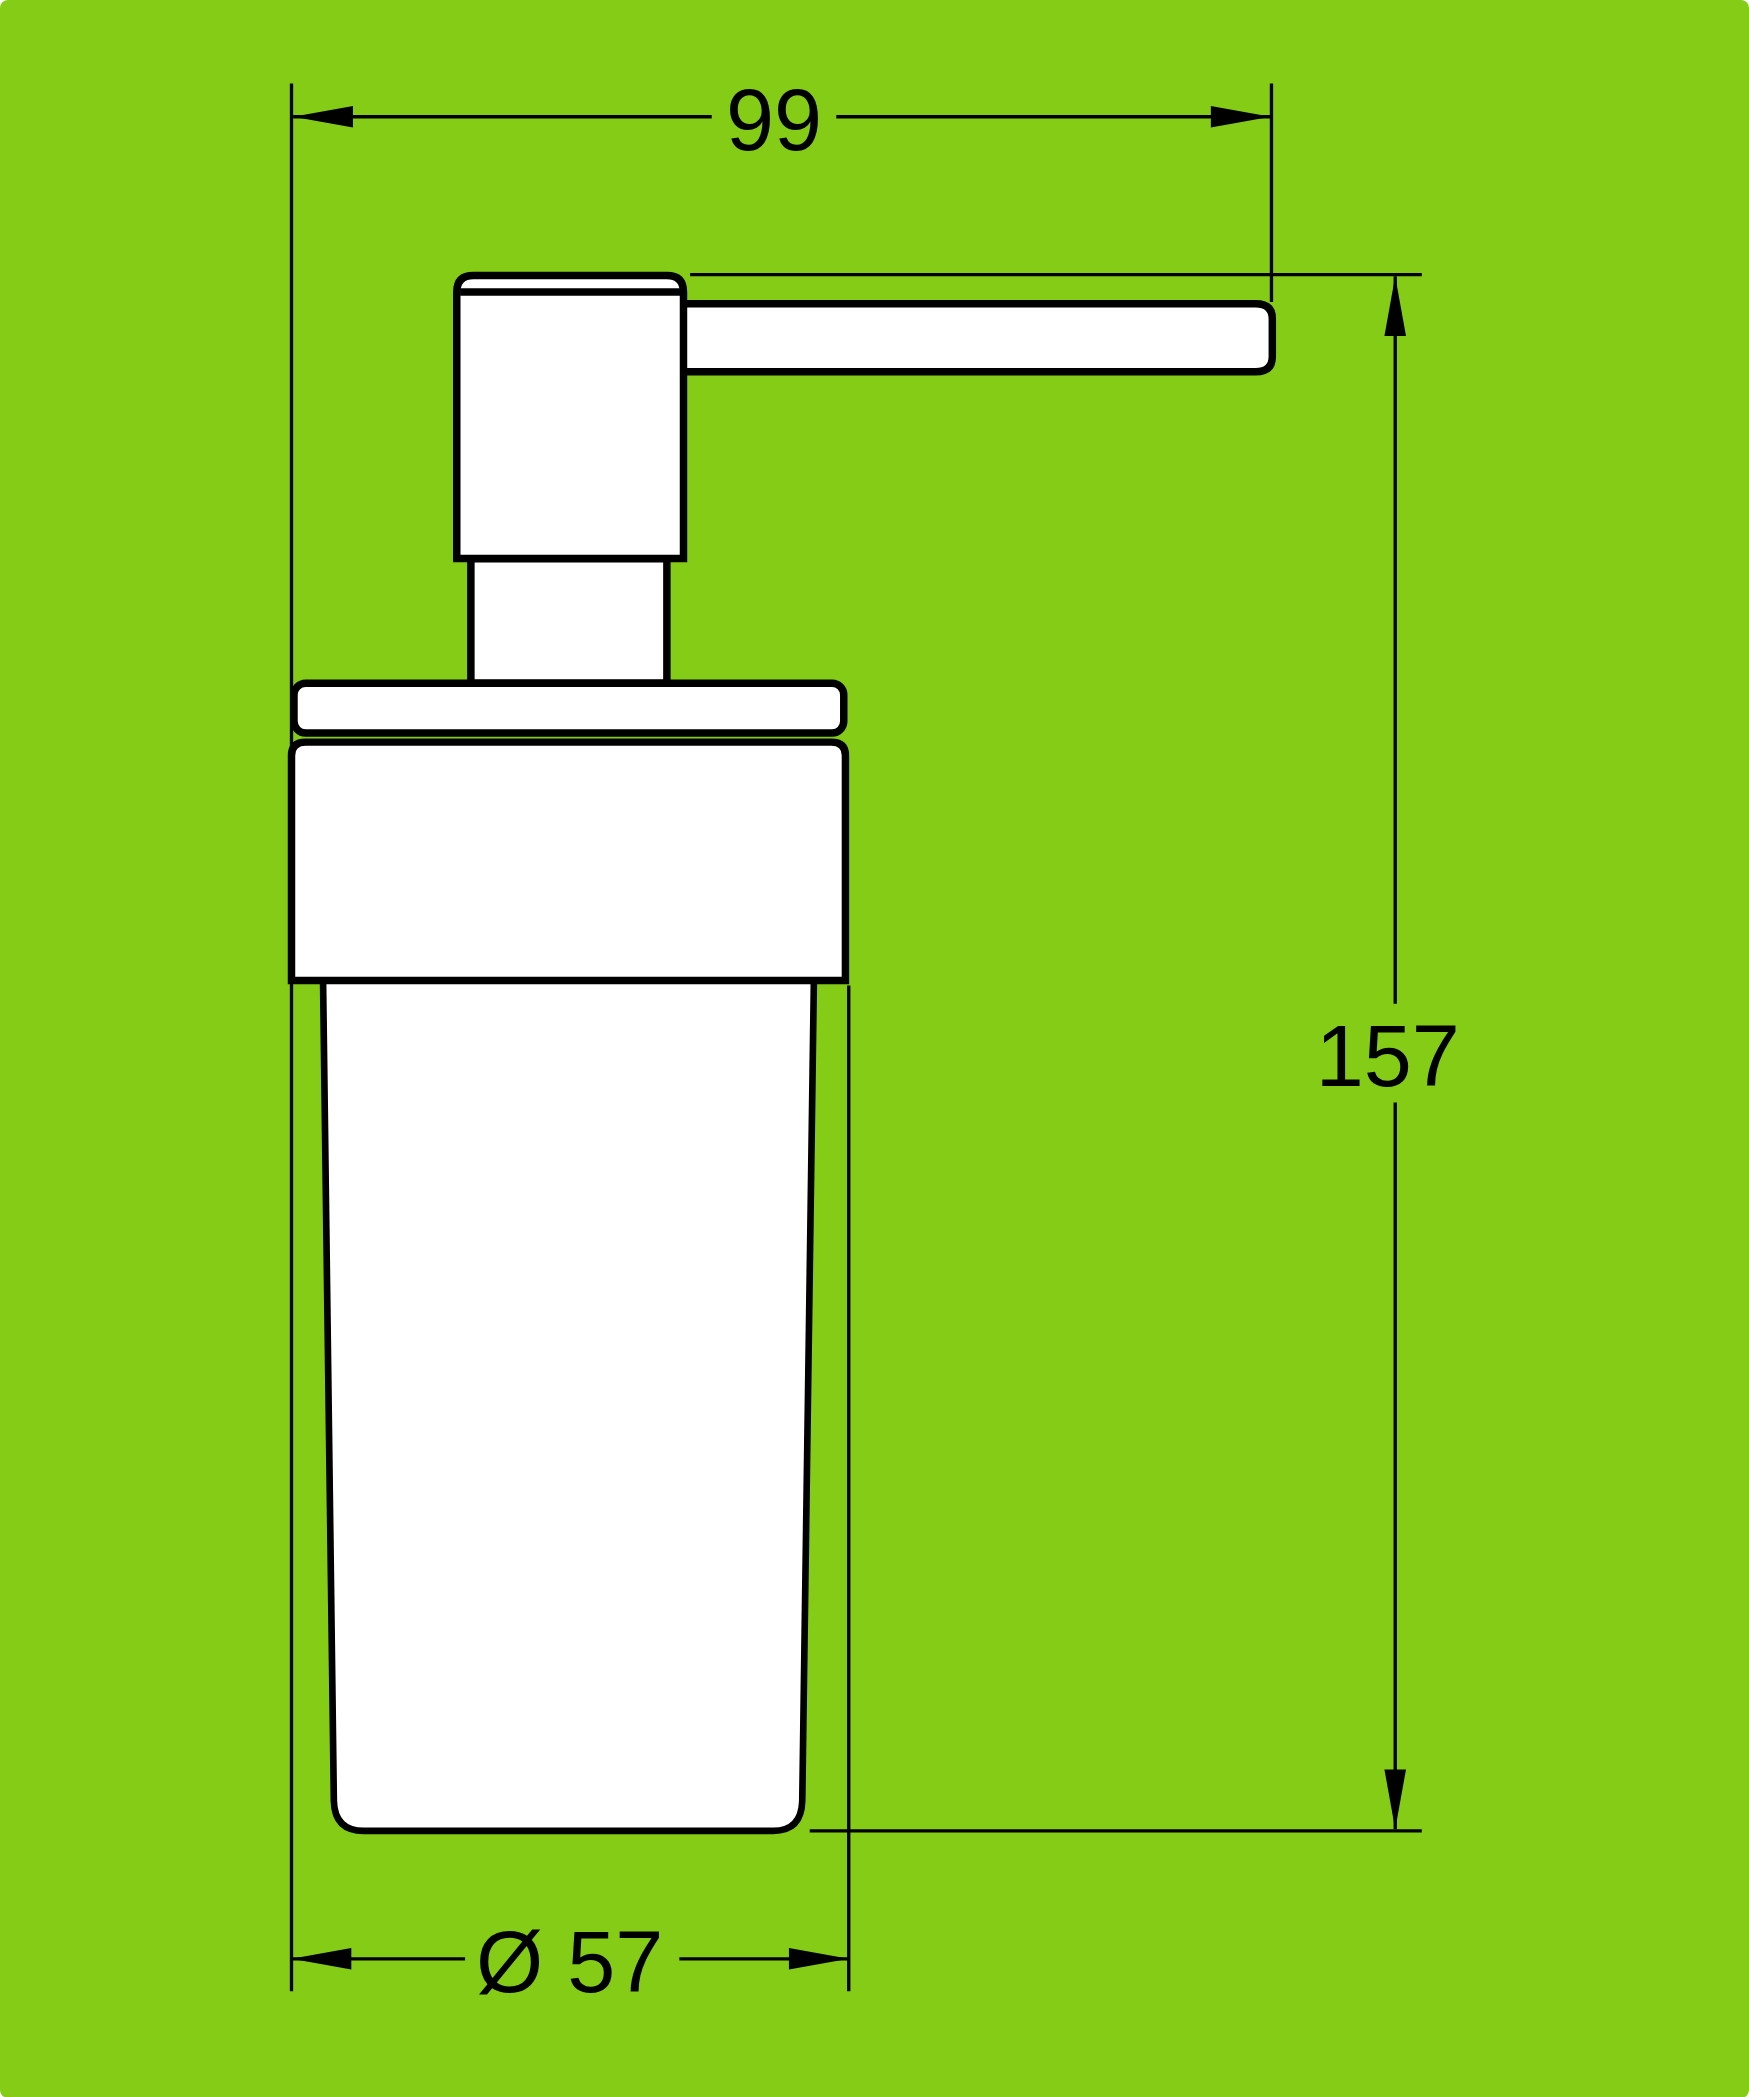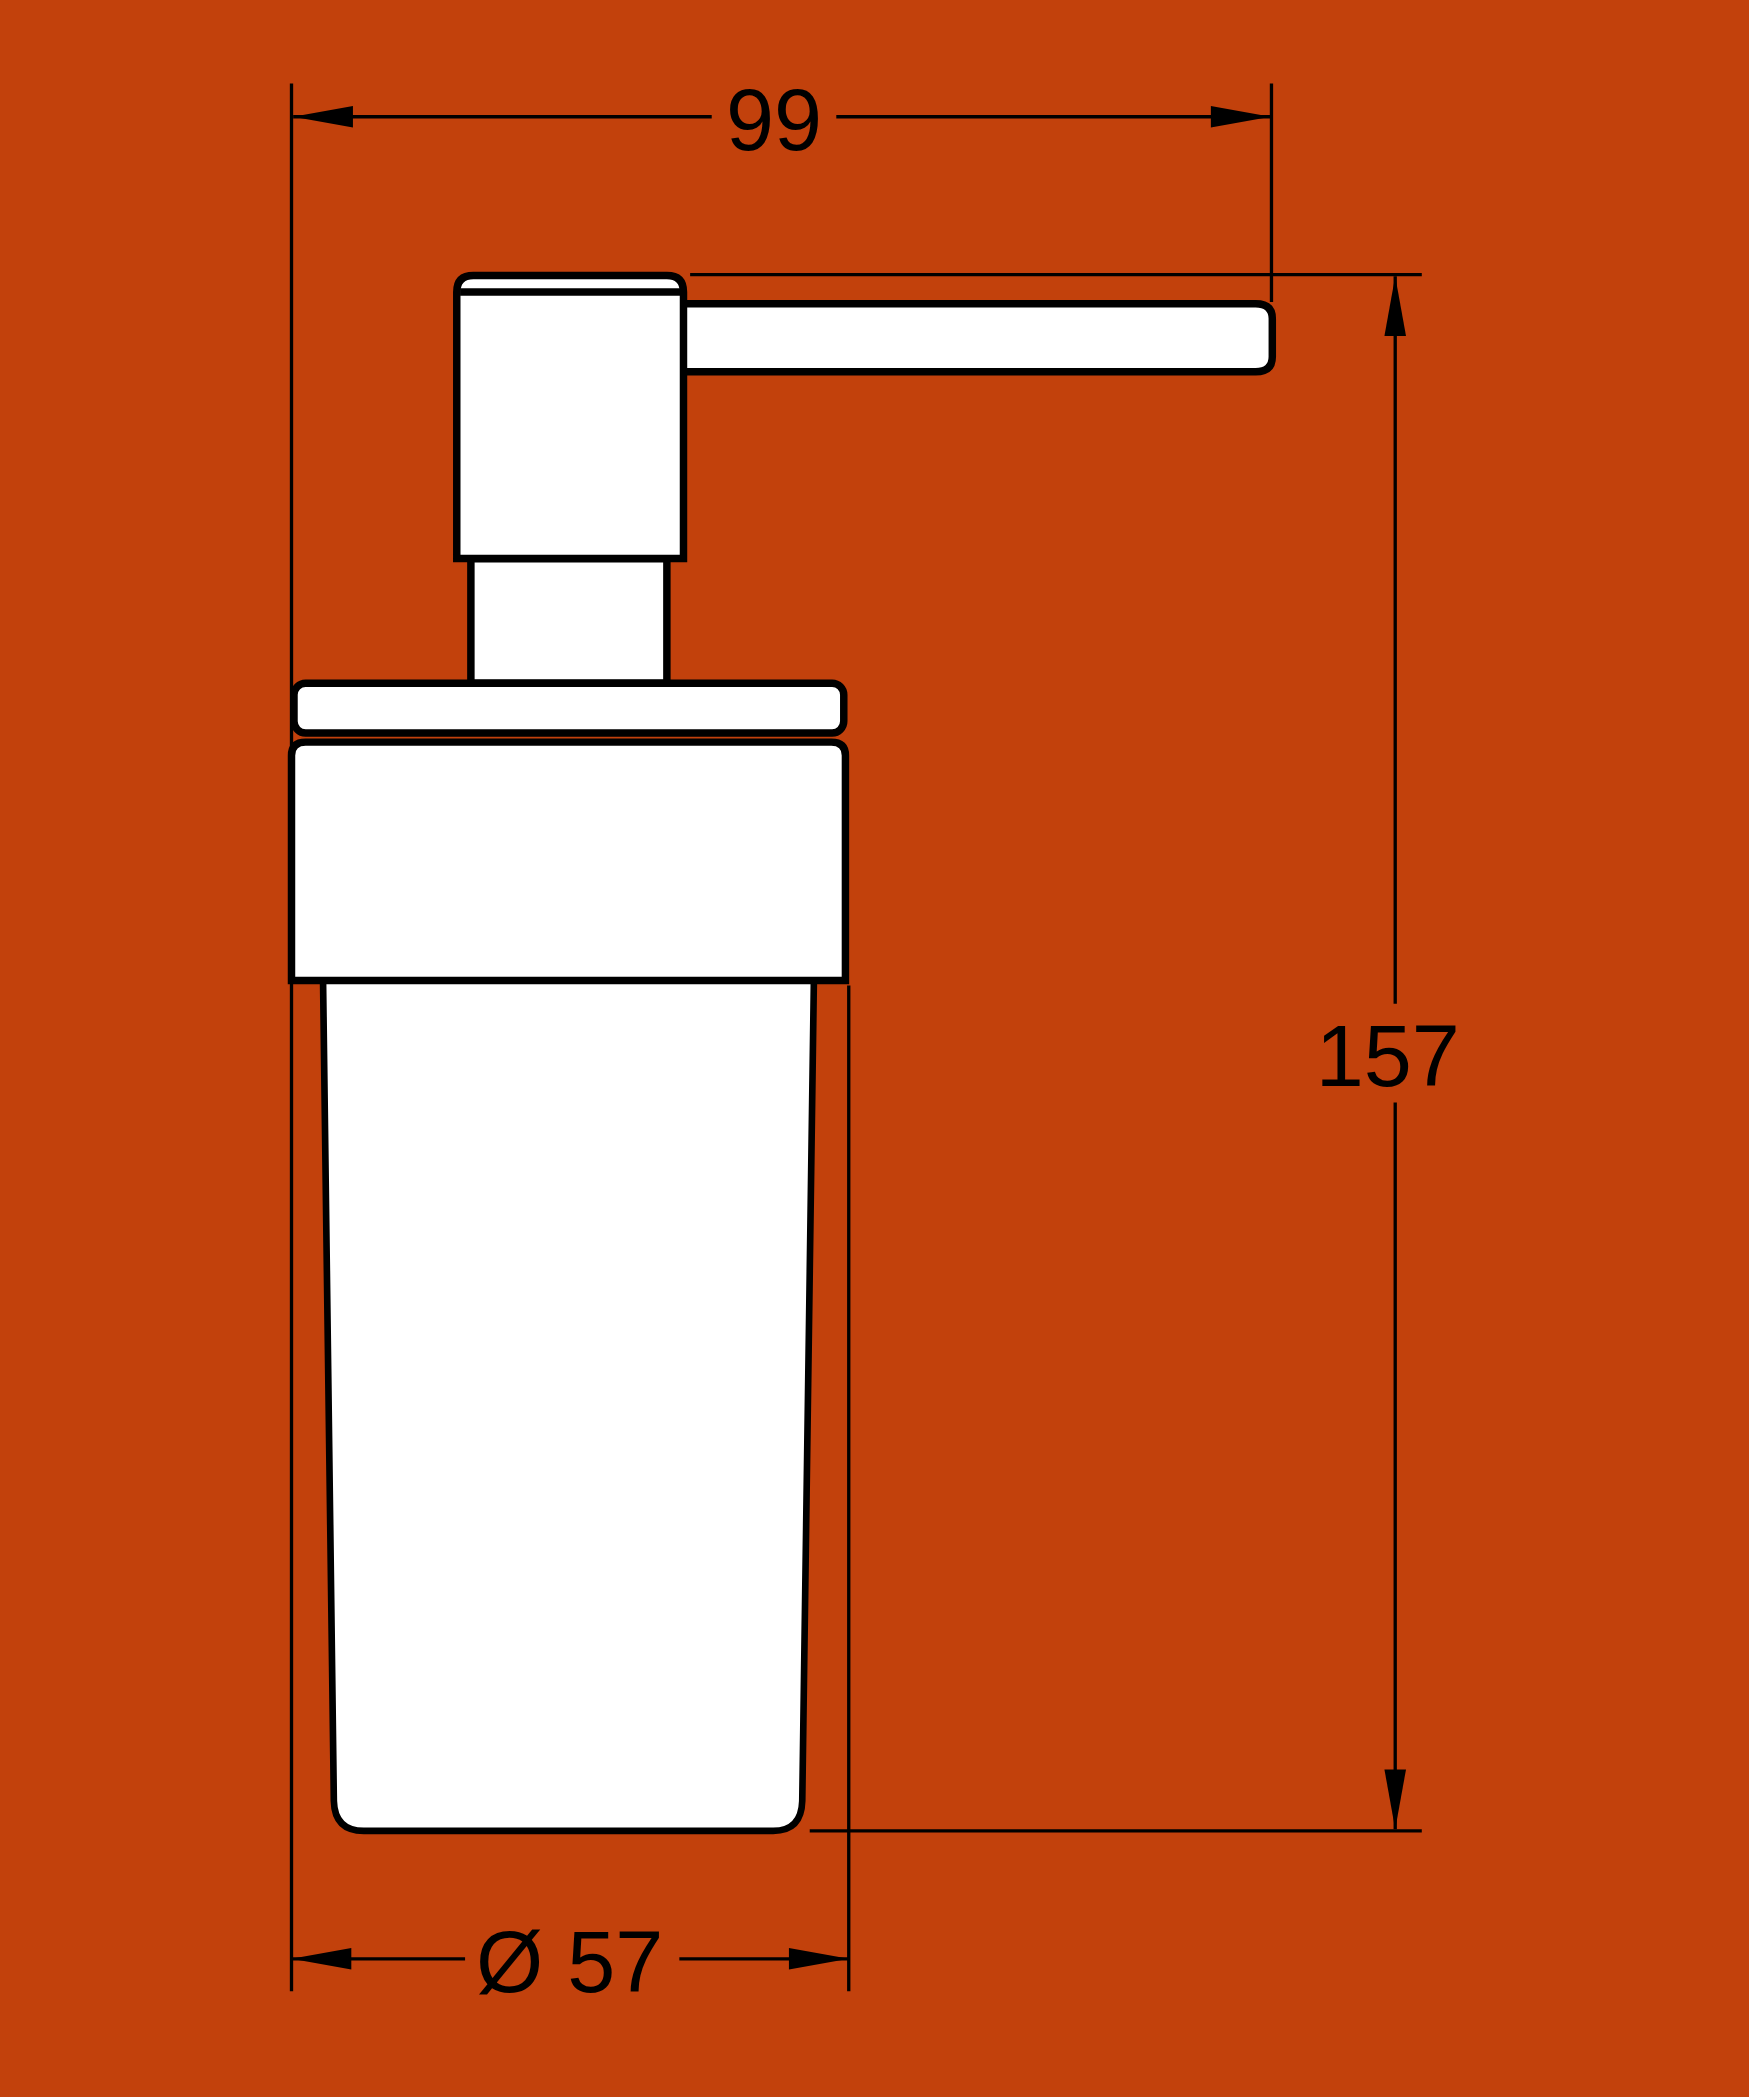"99" .canvas { background: #c2410c -> #84cc16; border-radius: none -> 8px }
